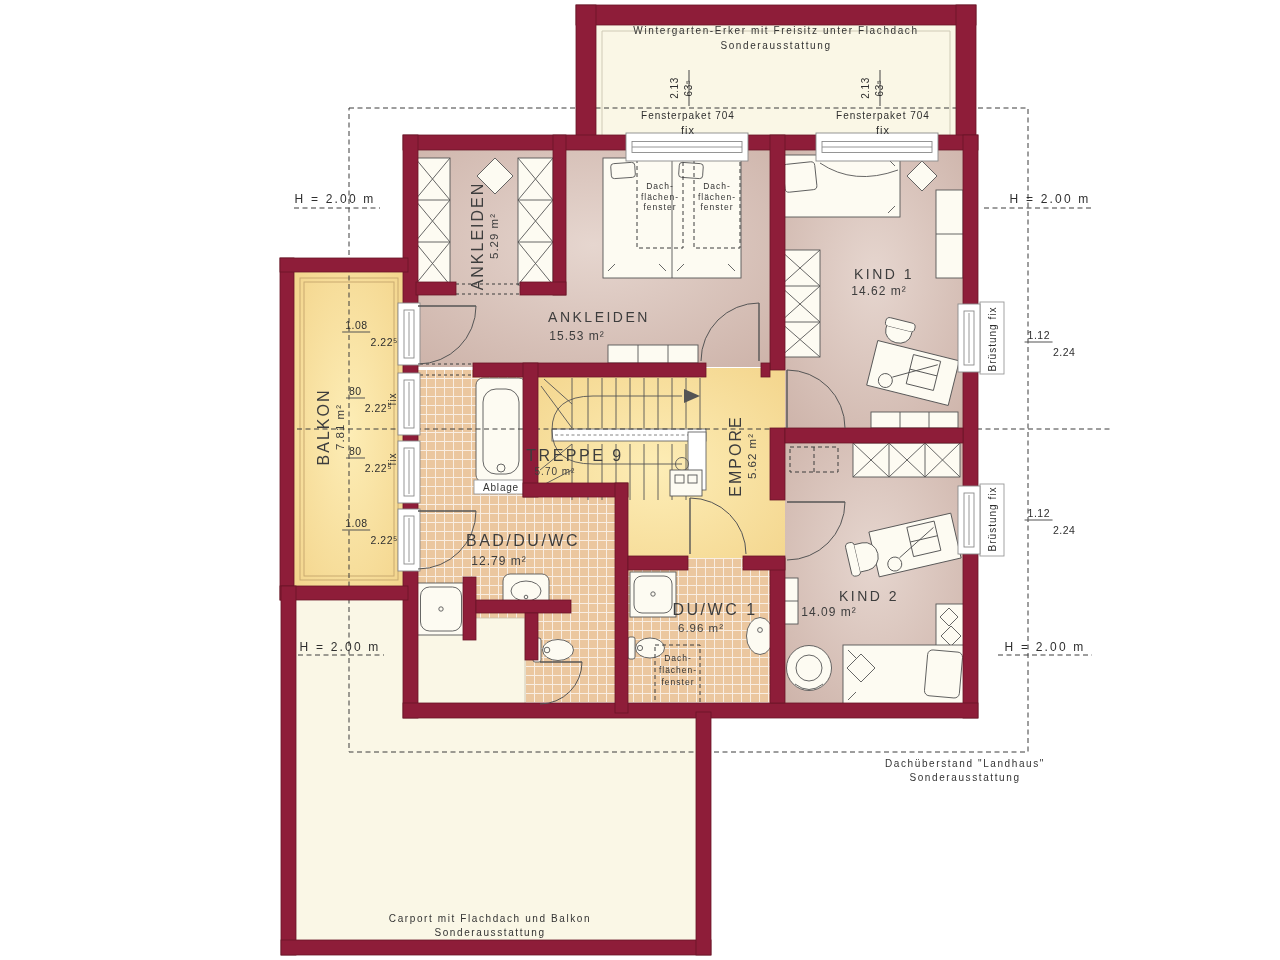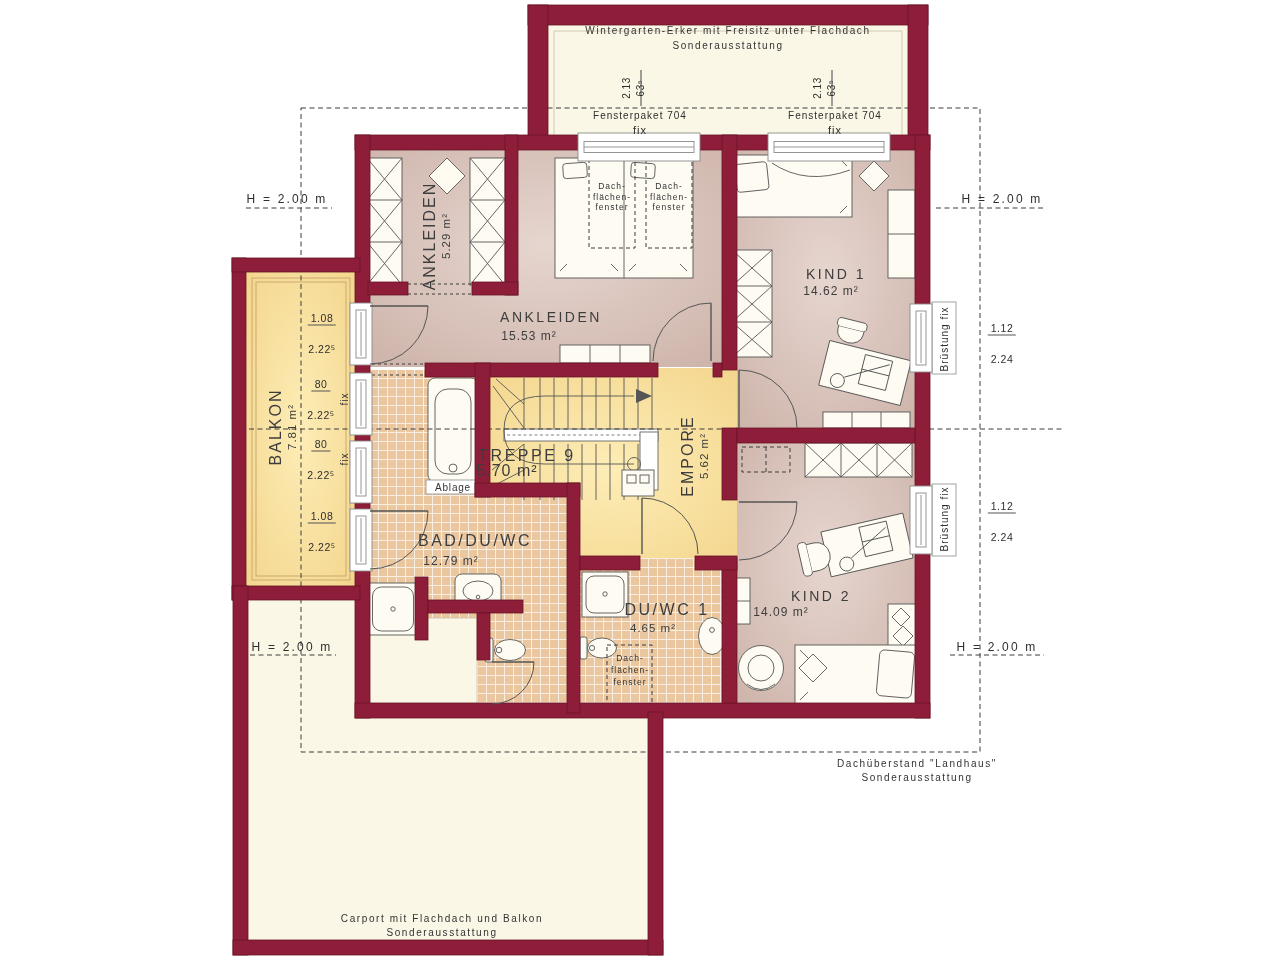"Wintergarten-Erker mit Freisitz unter" #plan { margin-left: none -> 48px }
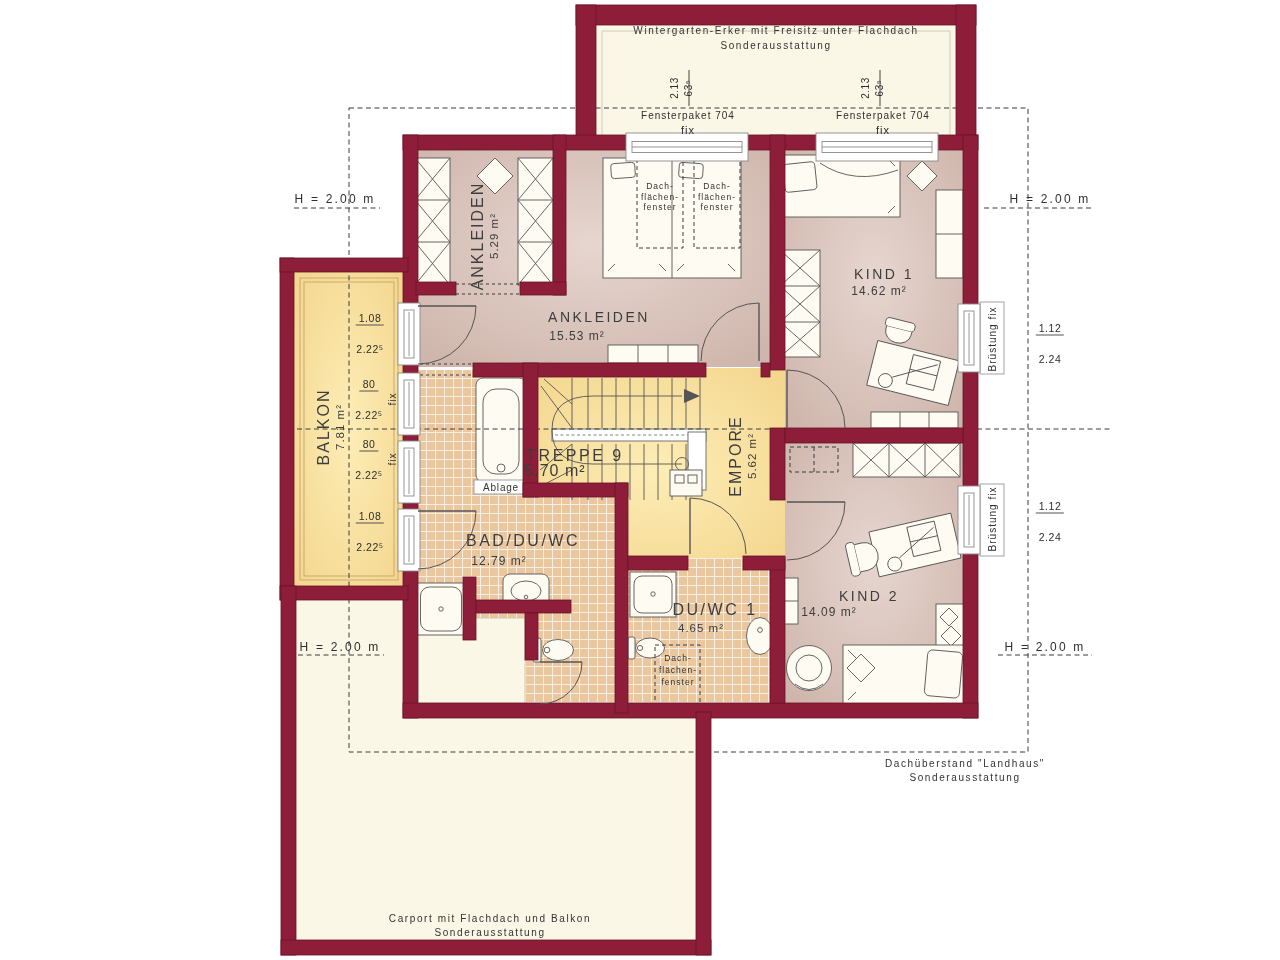"1.08" .frac { align-items: center -> flex-start; flex-direction: column -> row }
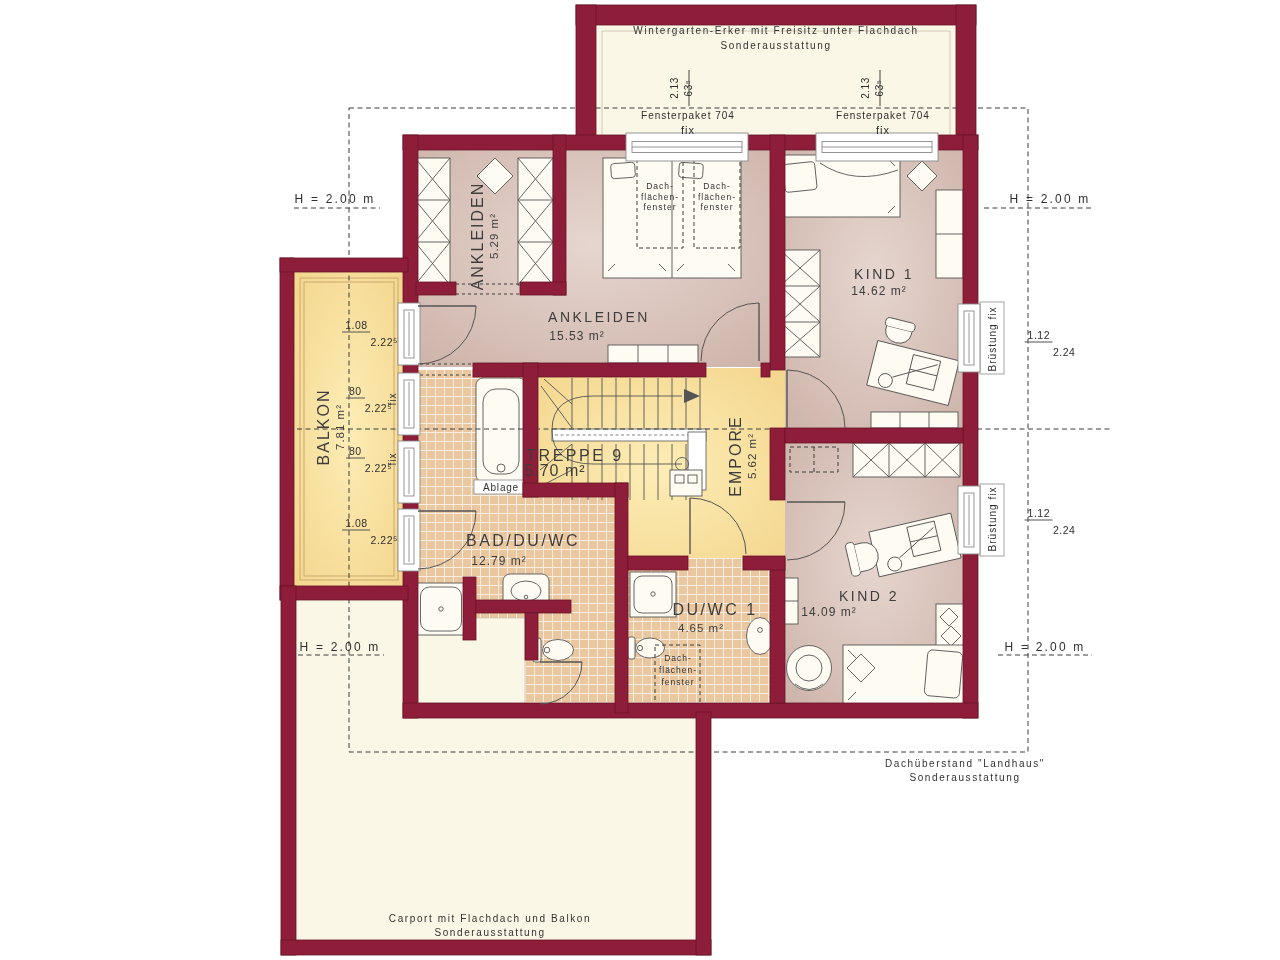"5.70 m²" div.txt { font-size: 16px -> 10px }
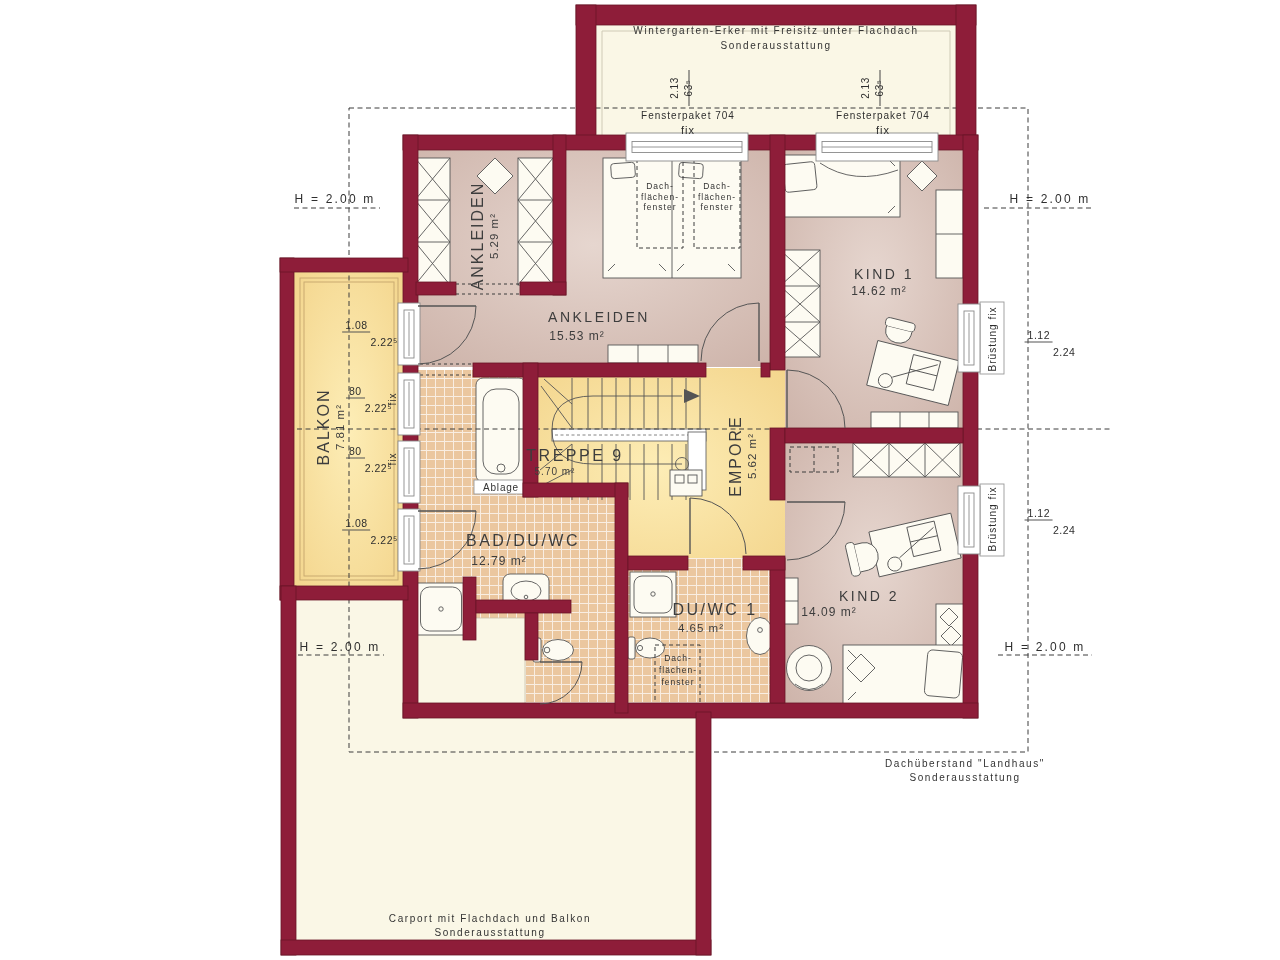"4.65 m²" div.txt { text: 4.65 -> 6.96 }
